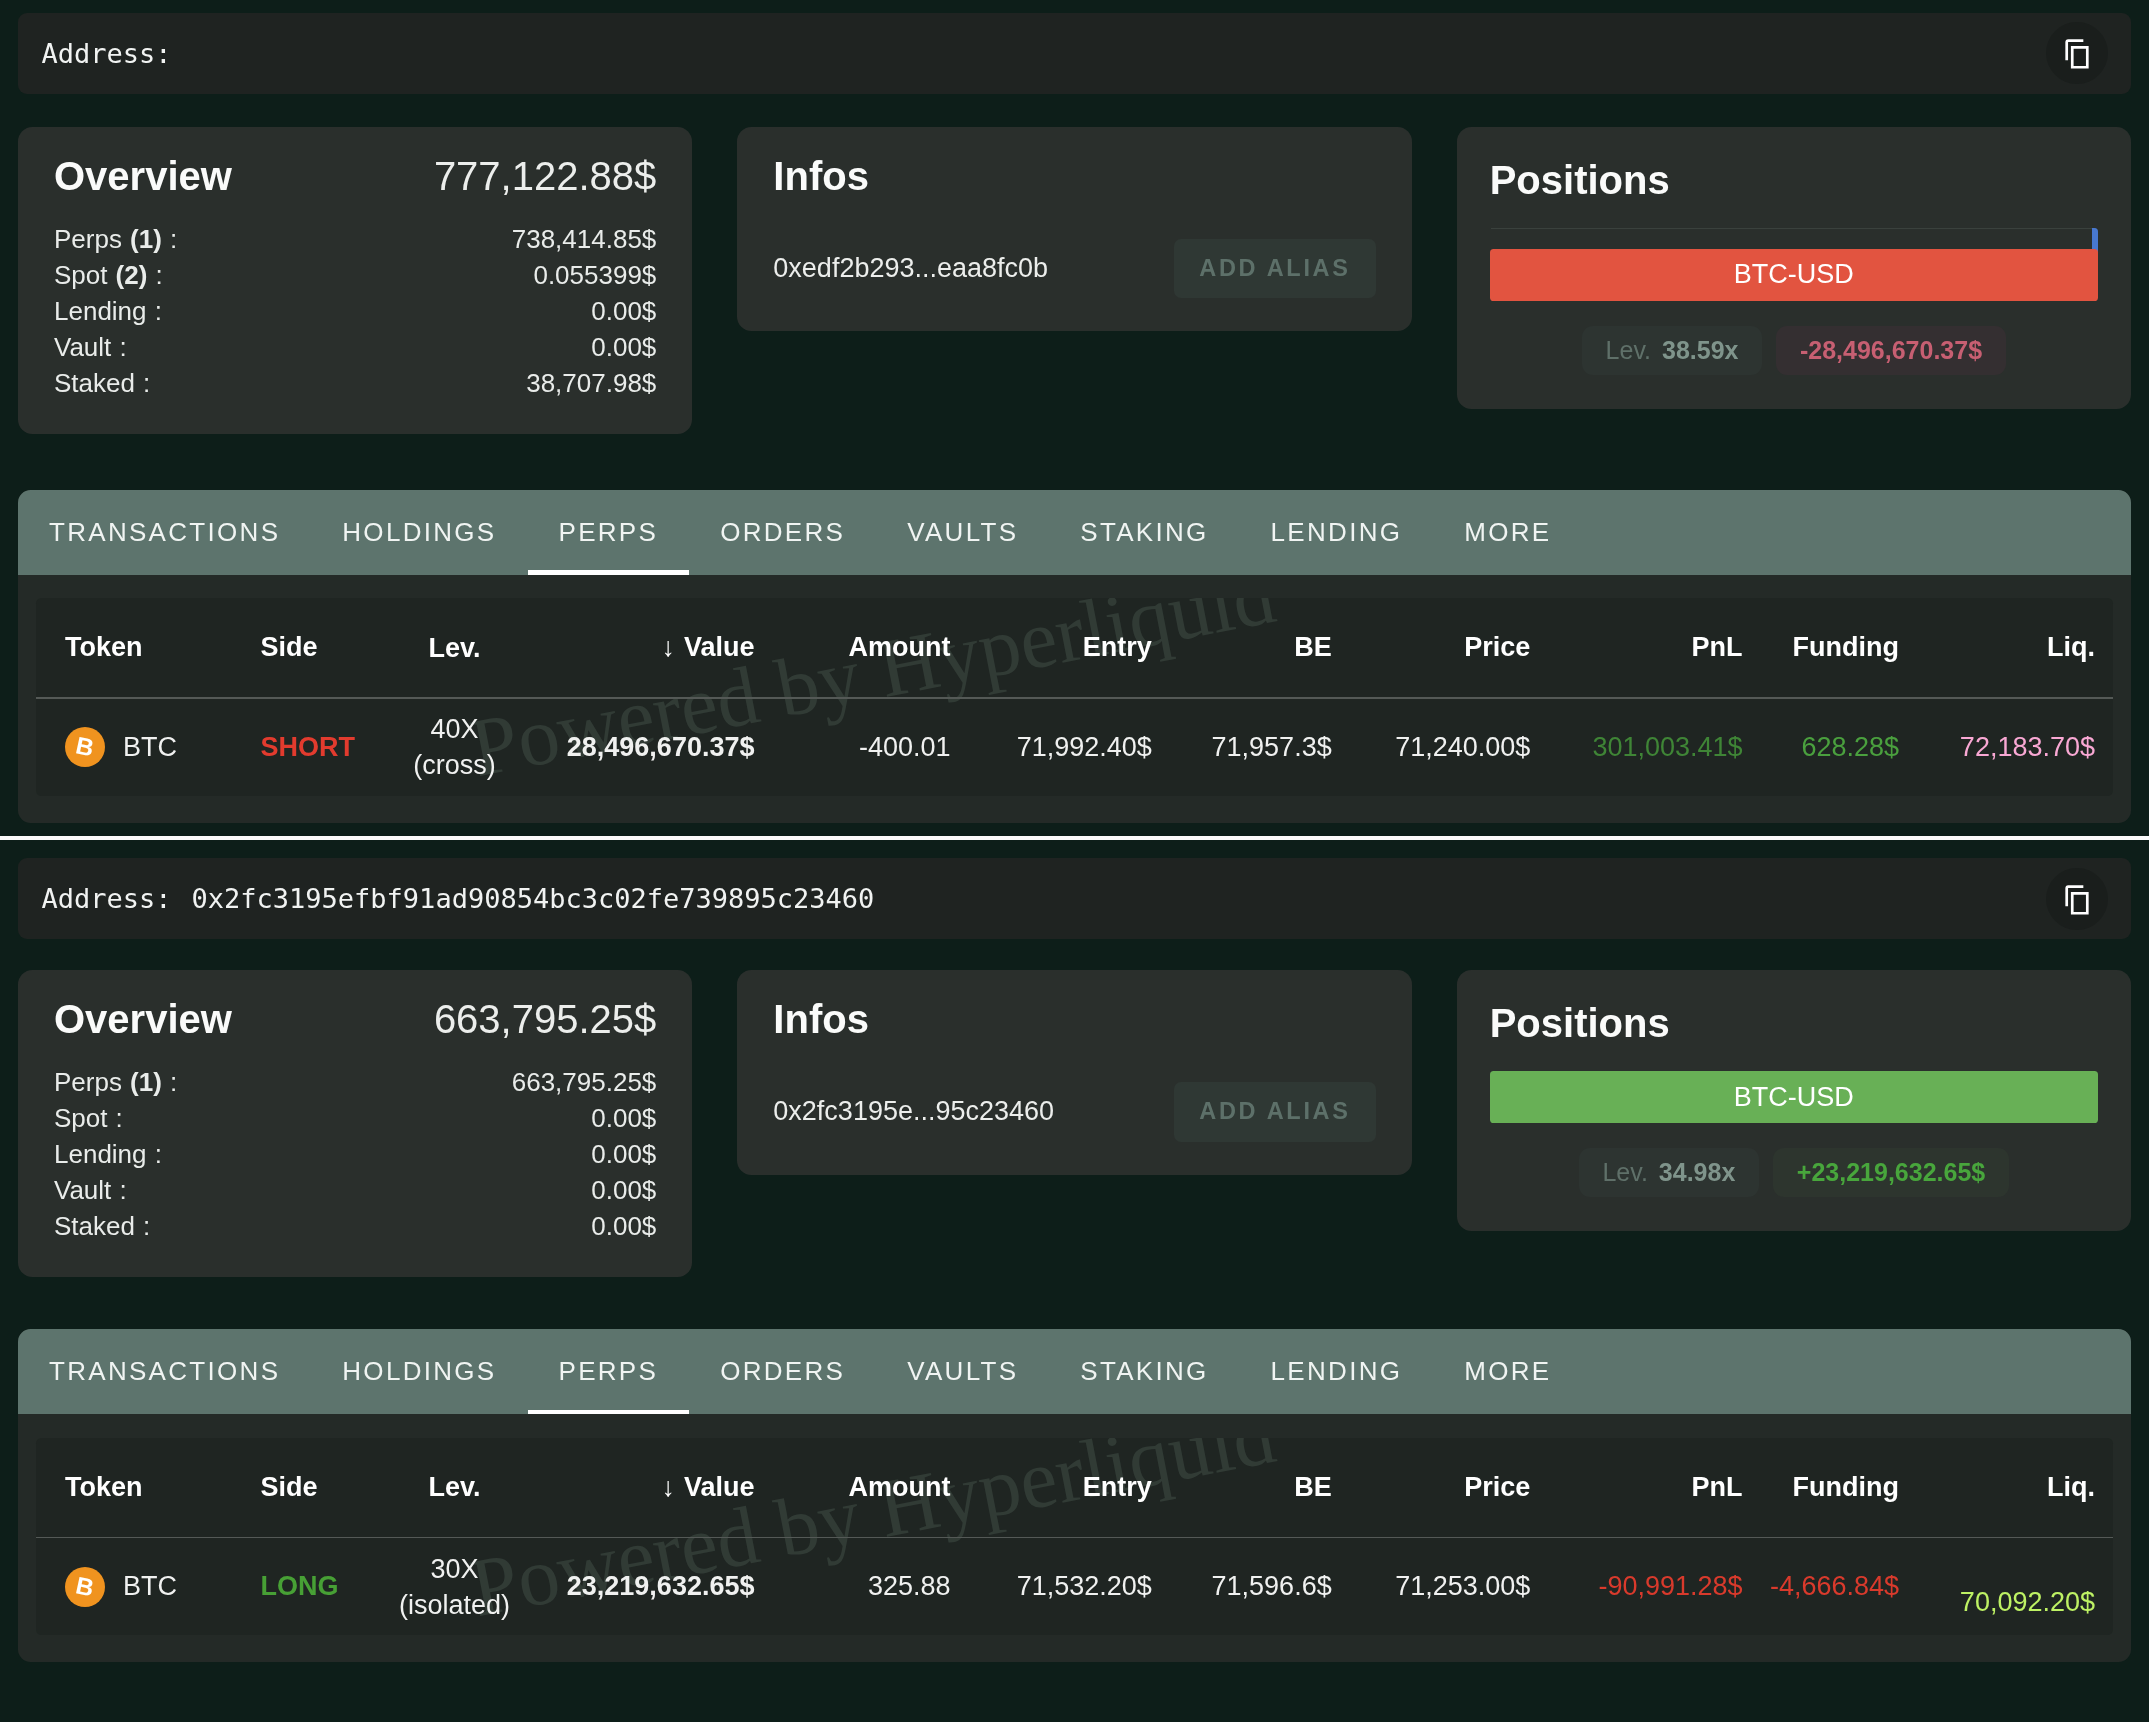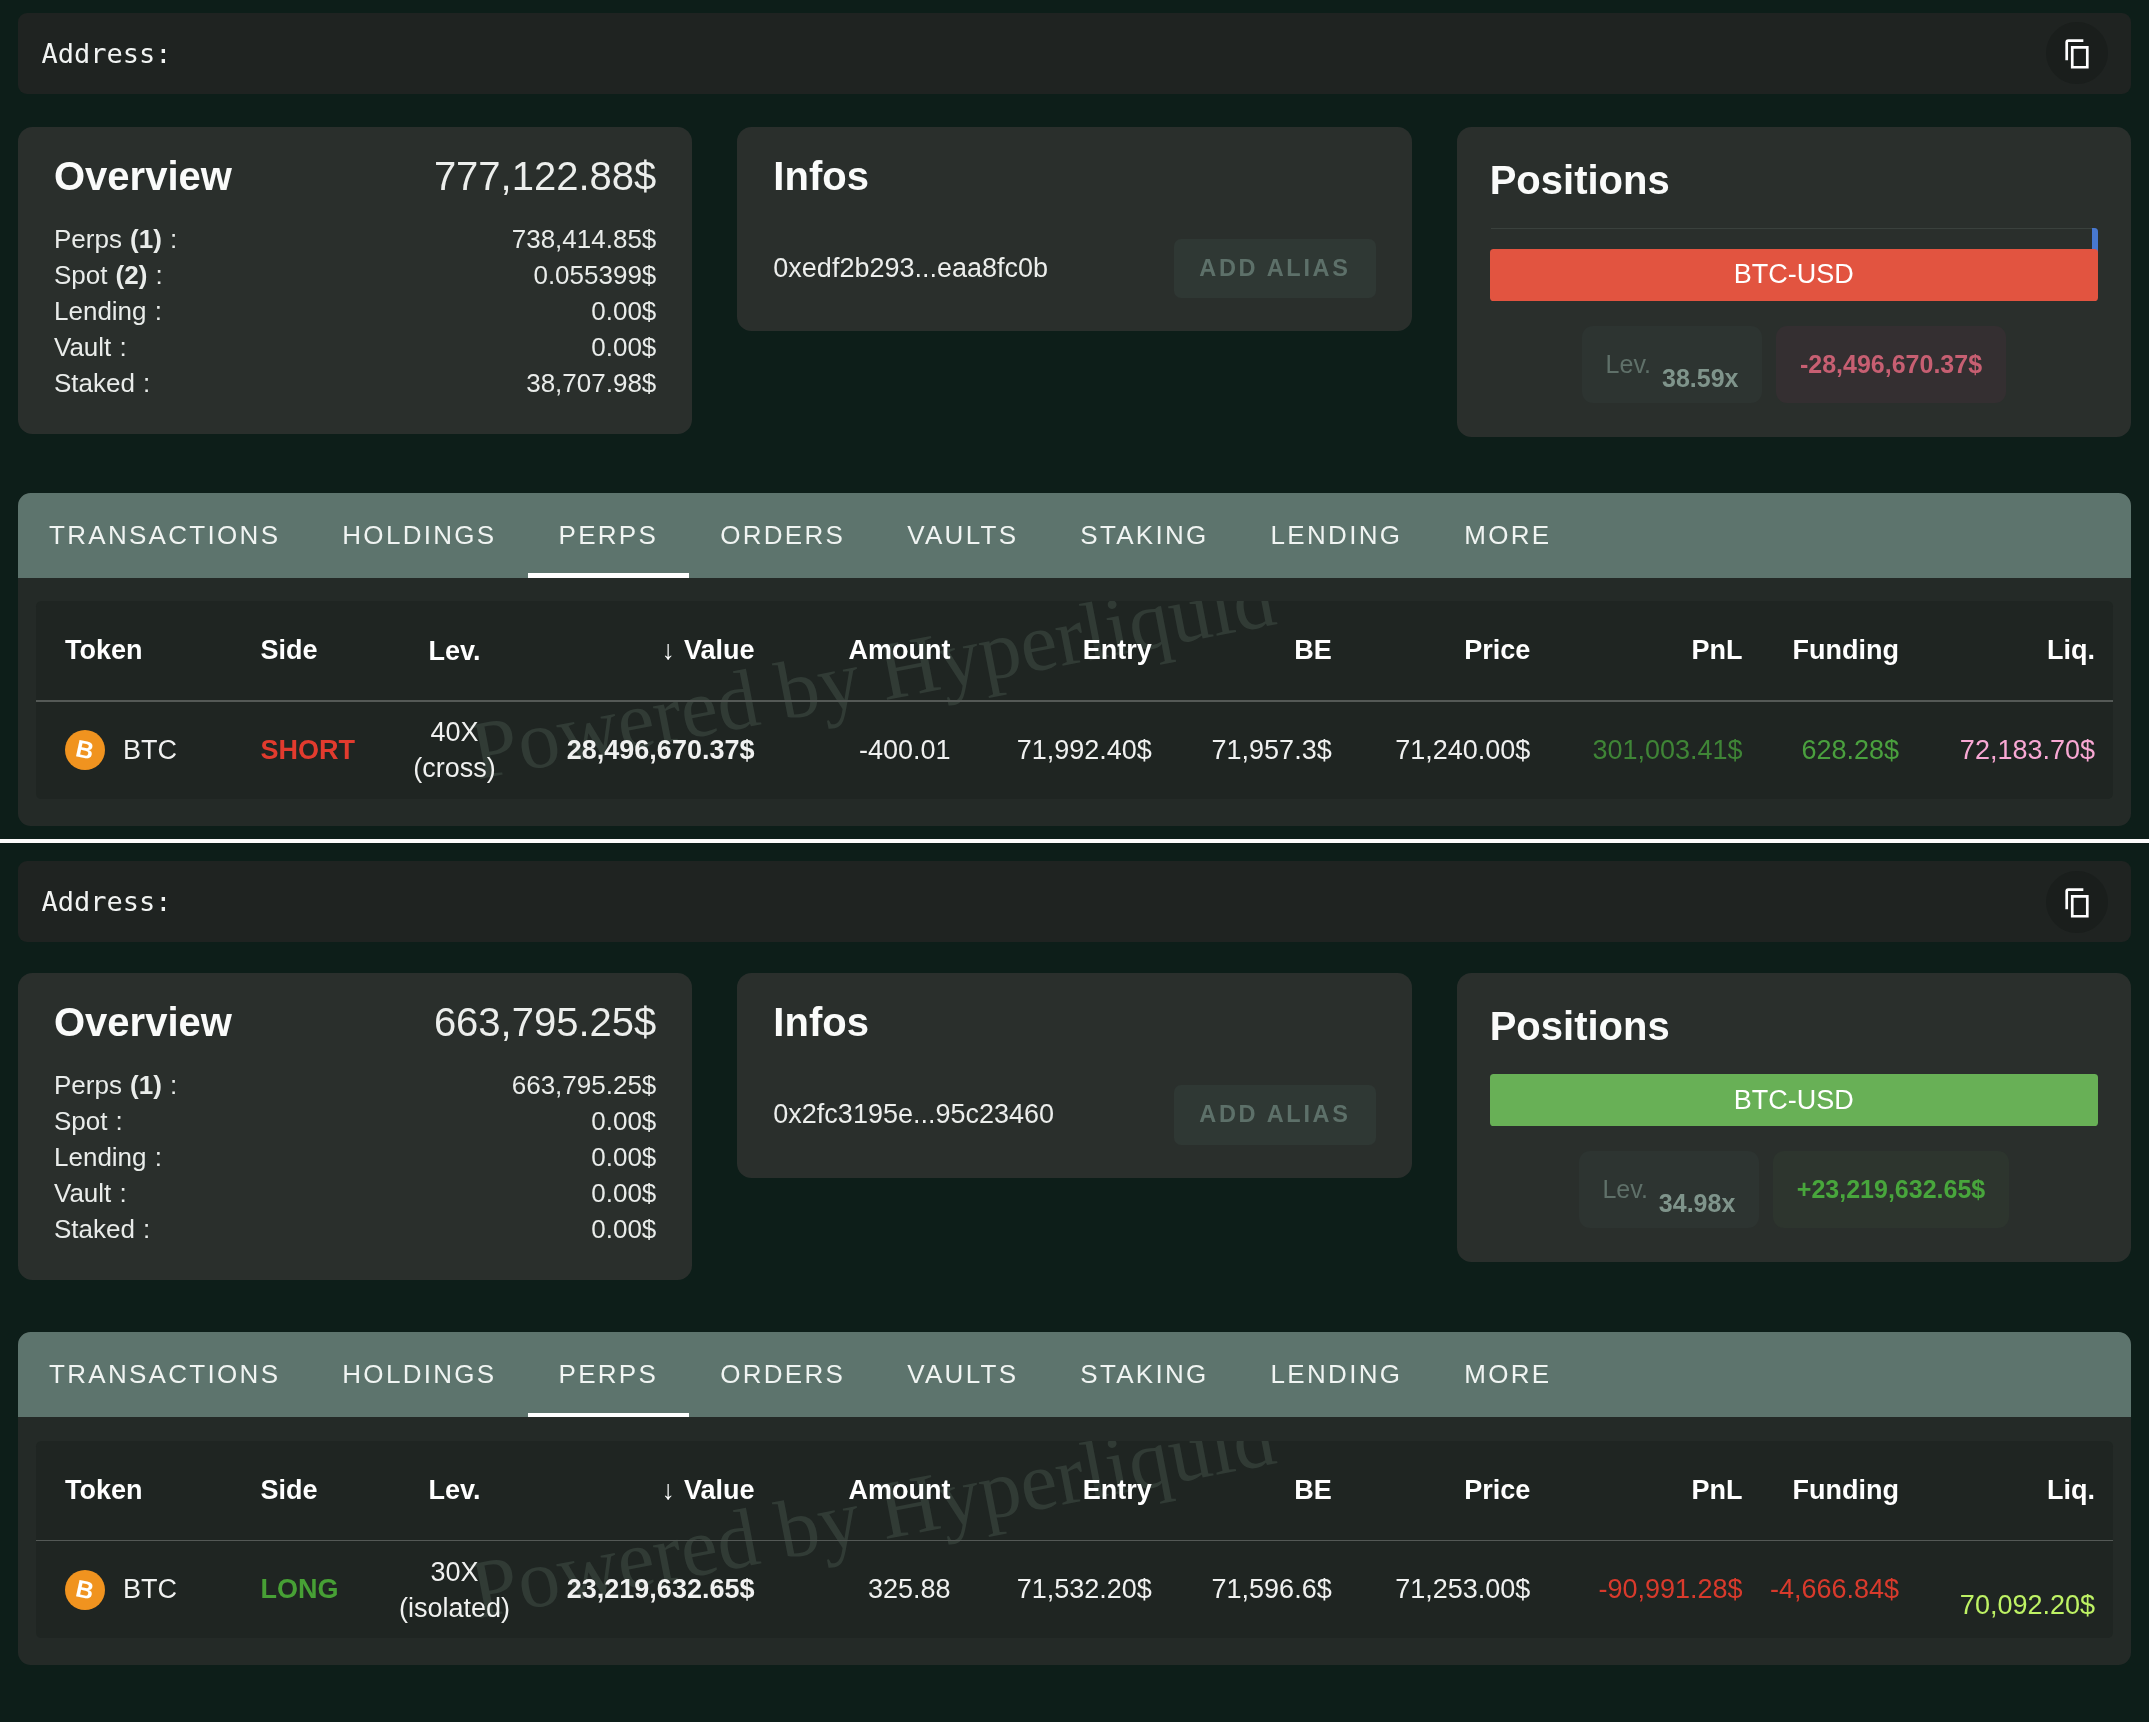"38.59x" .pill.lev .val { margin-top: 28px -> none }
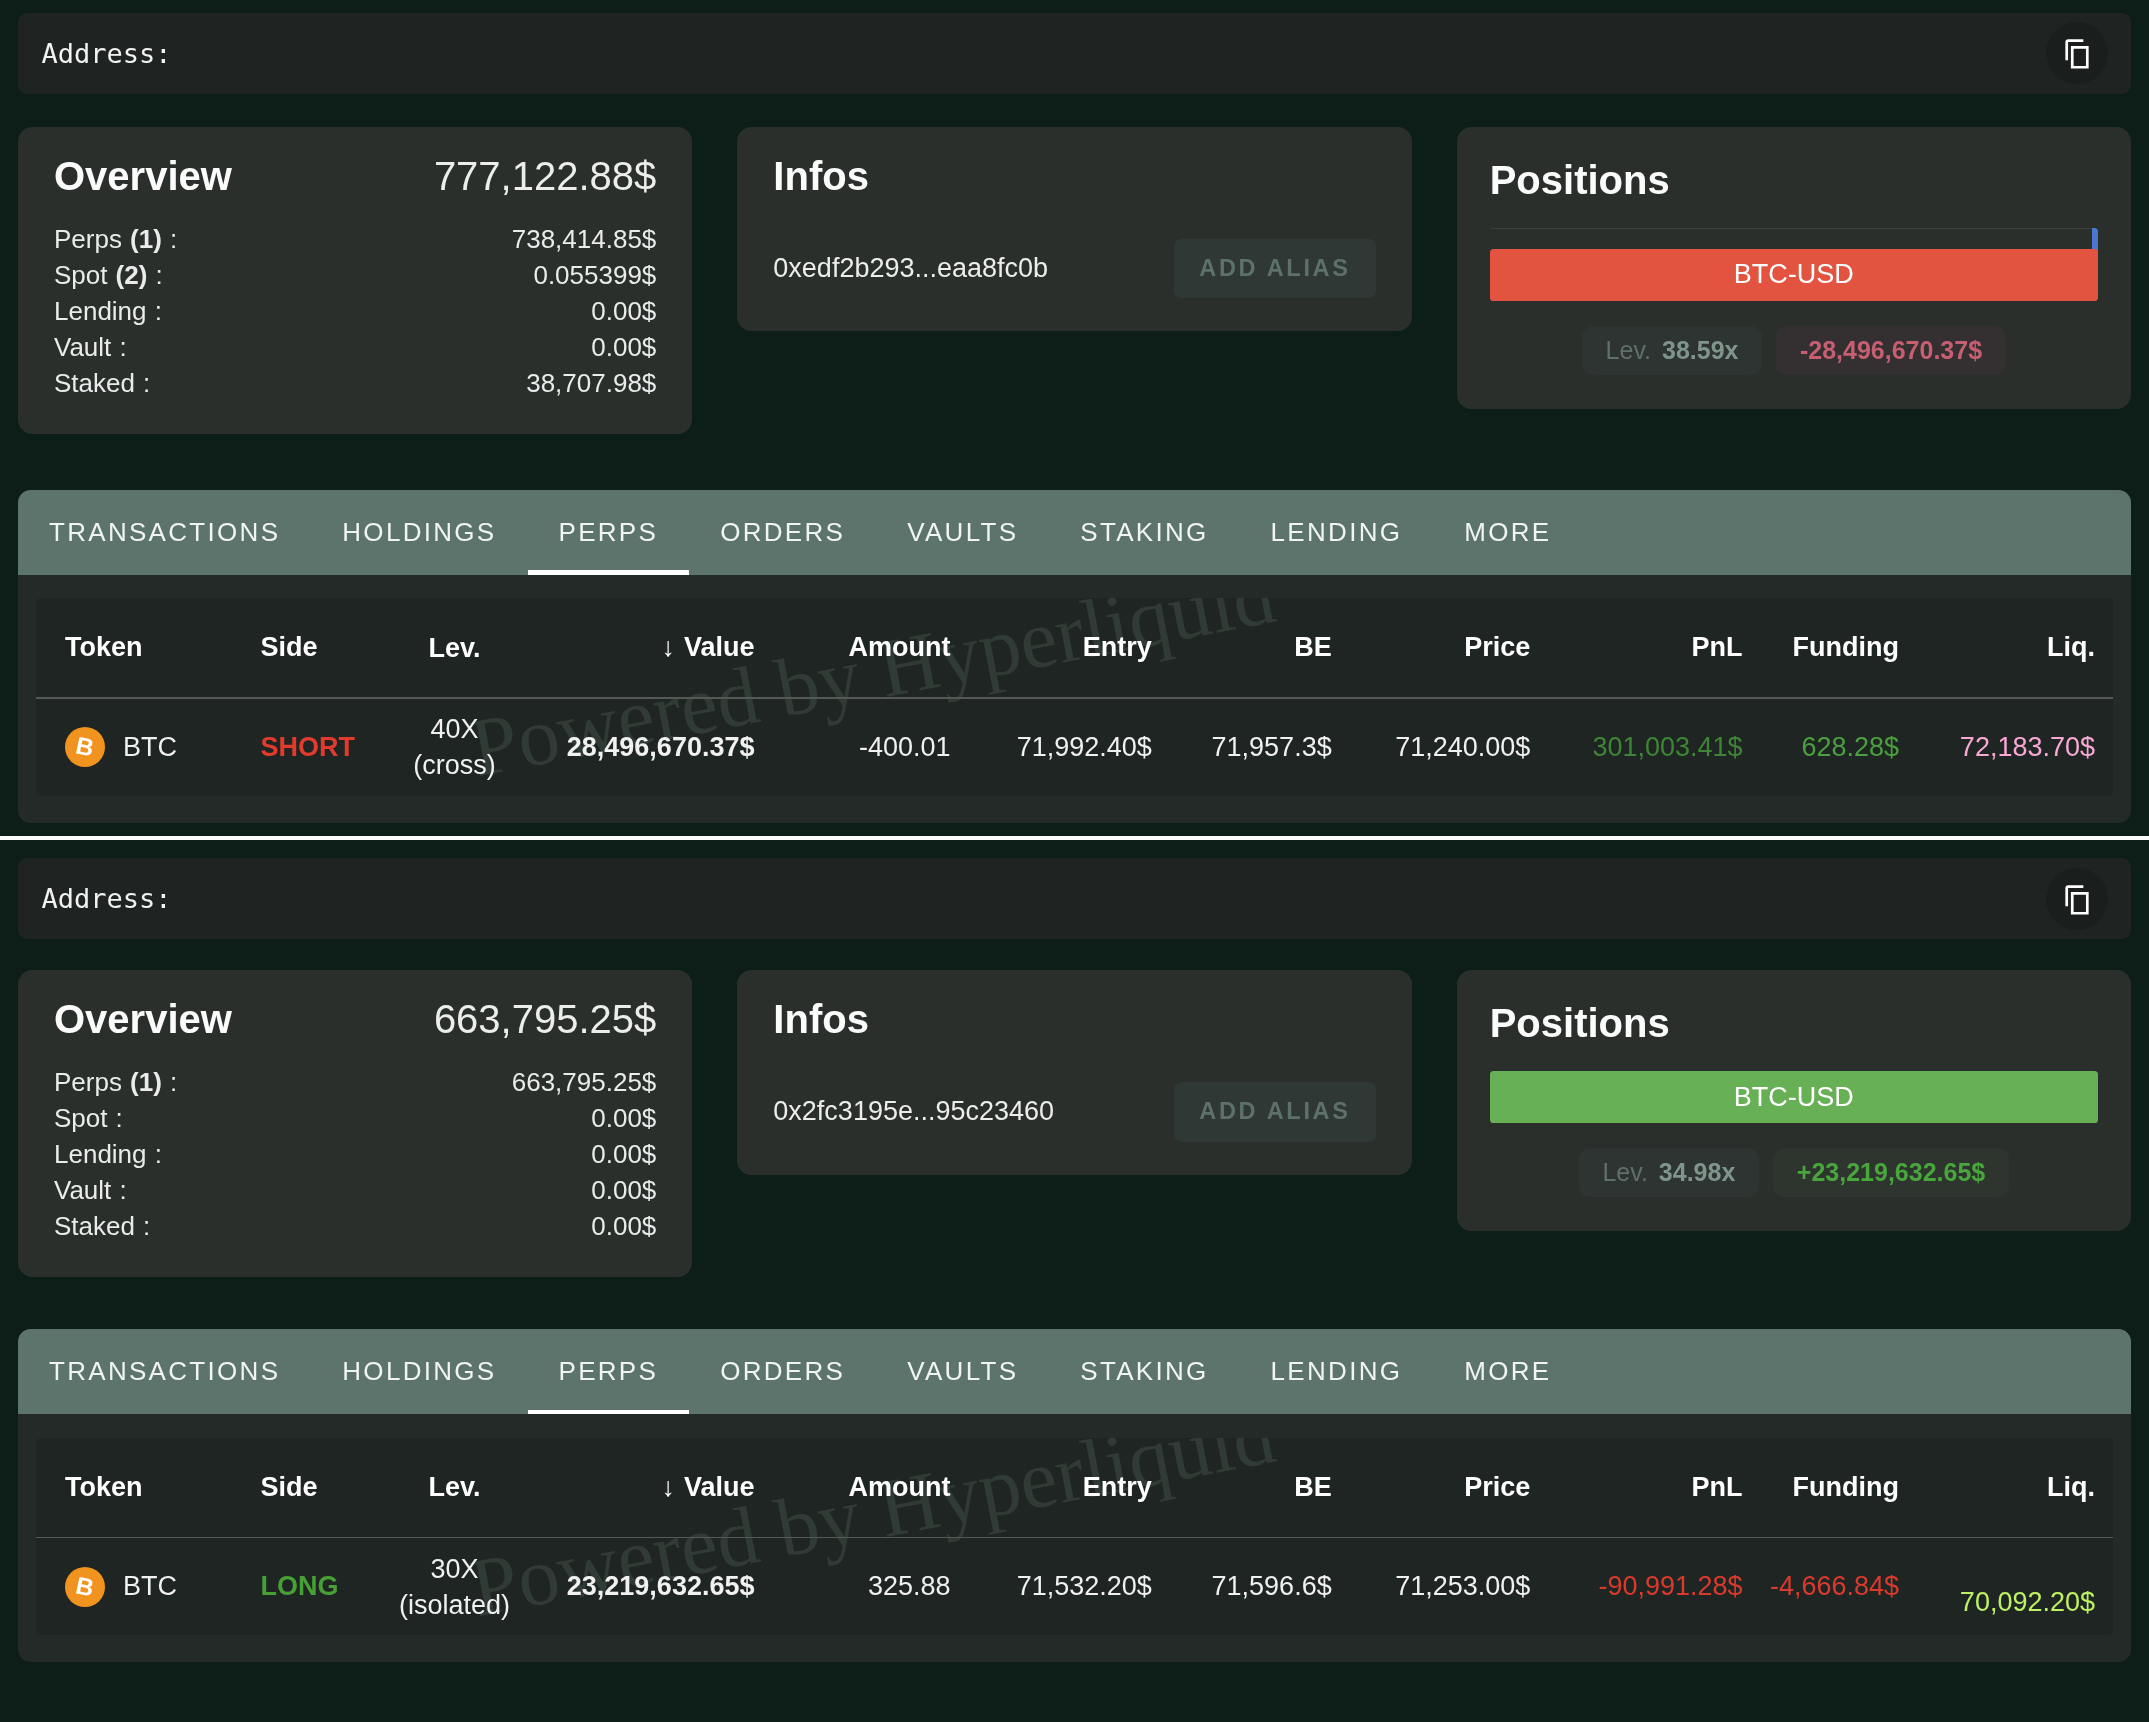"0x2fc3195efbf91ad90854bc3c02fe739895c234" span { html: none -> <span>0x2fc3195efbf91ad90854bc3c02fe739895c23460</span> }
